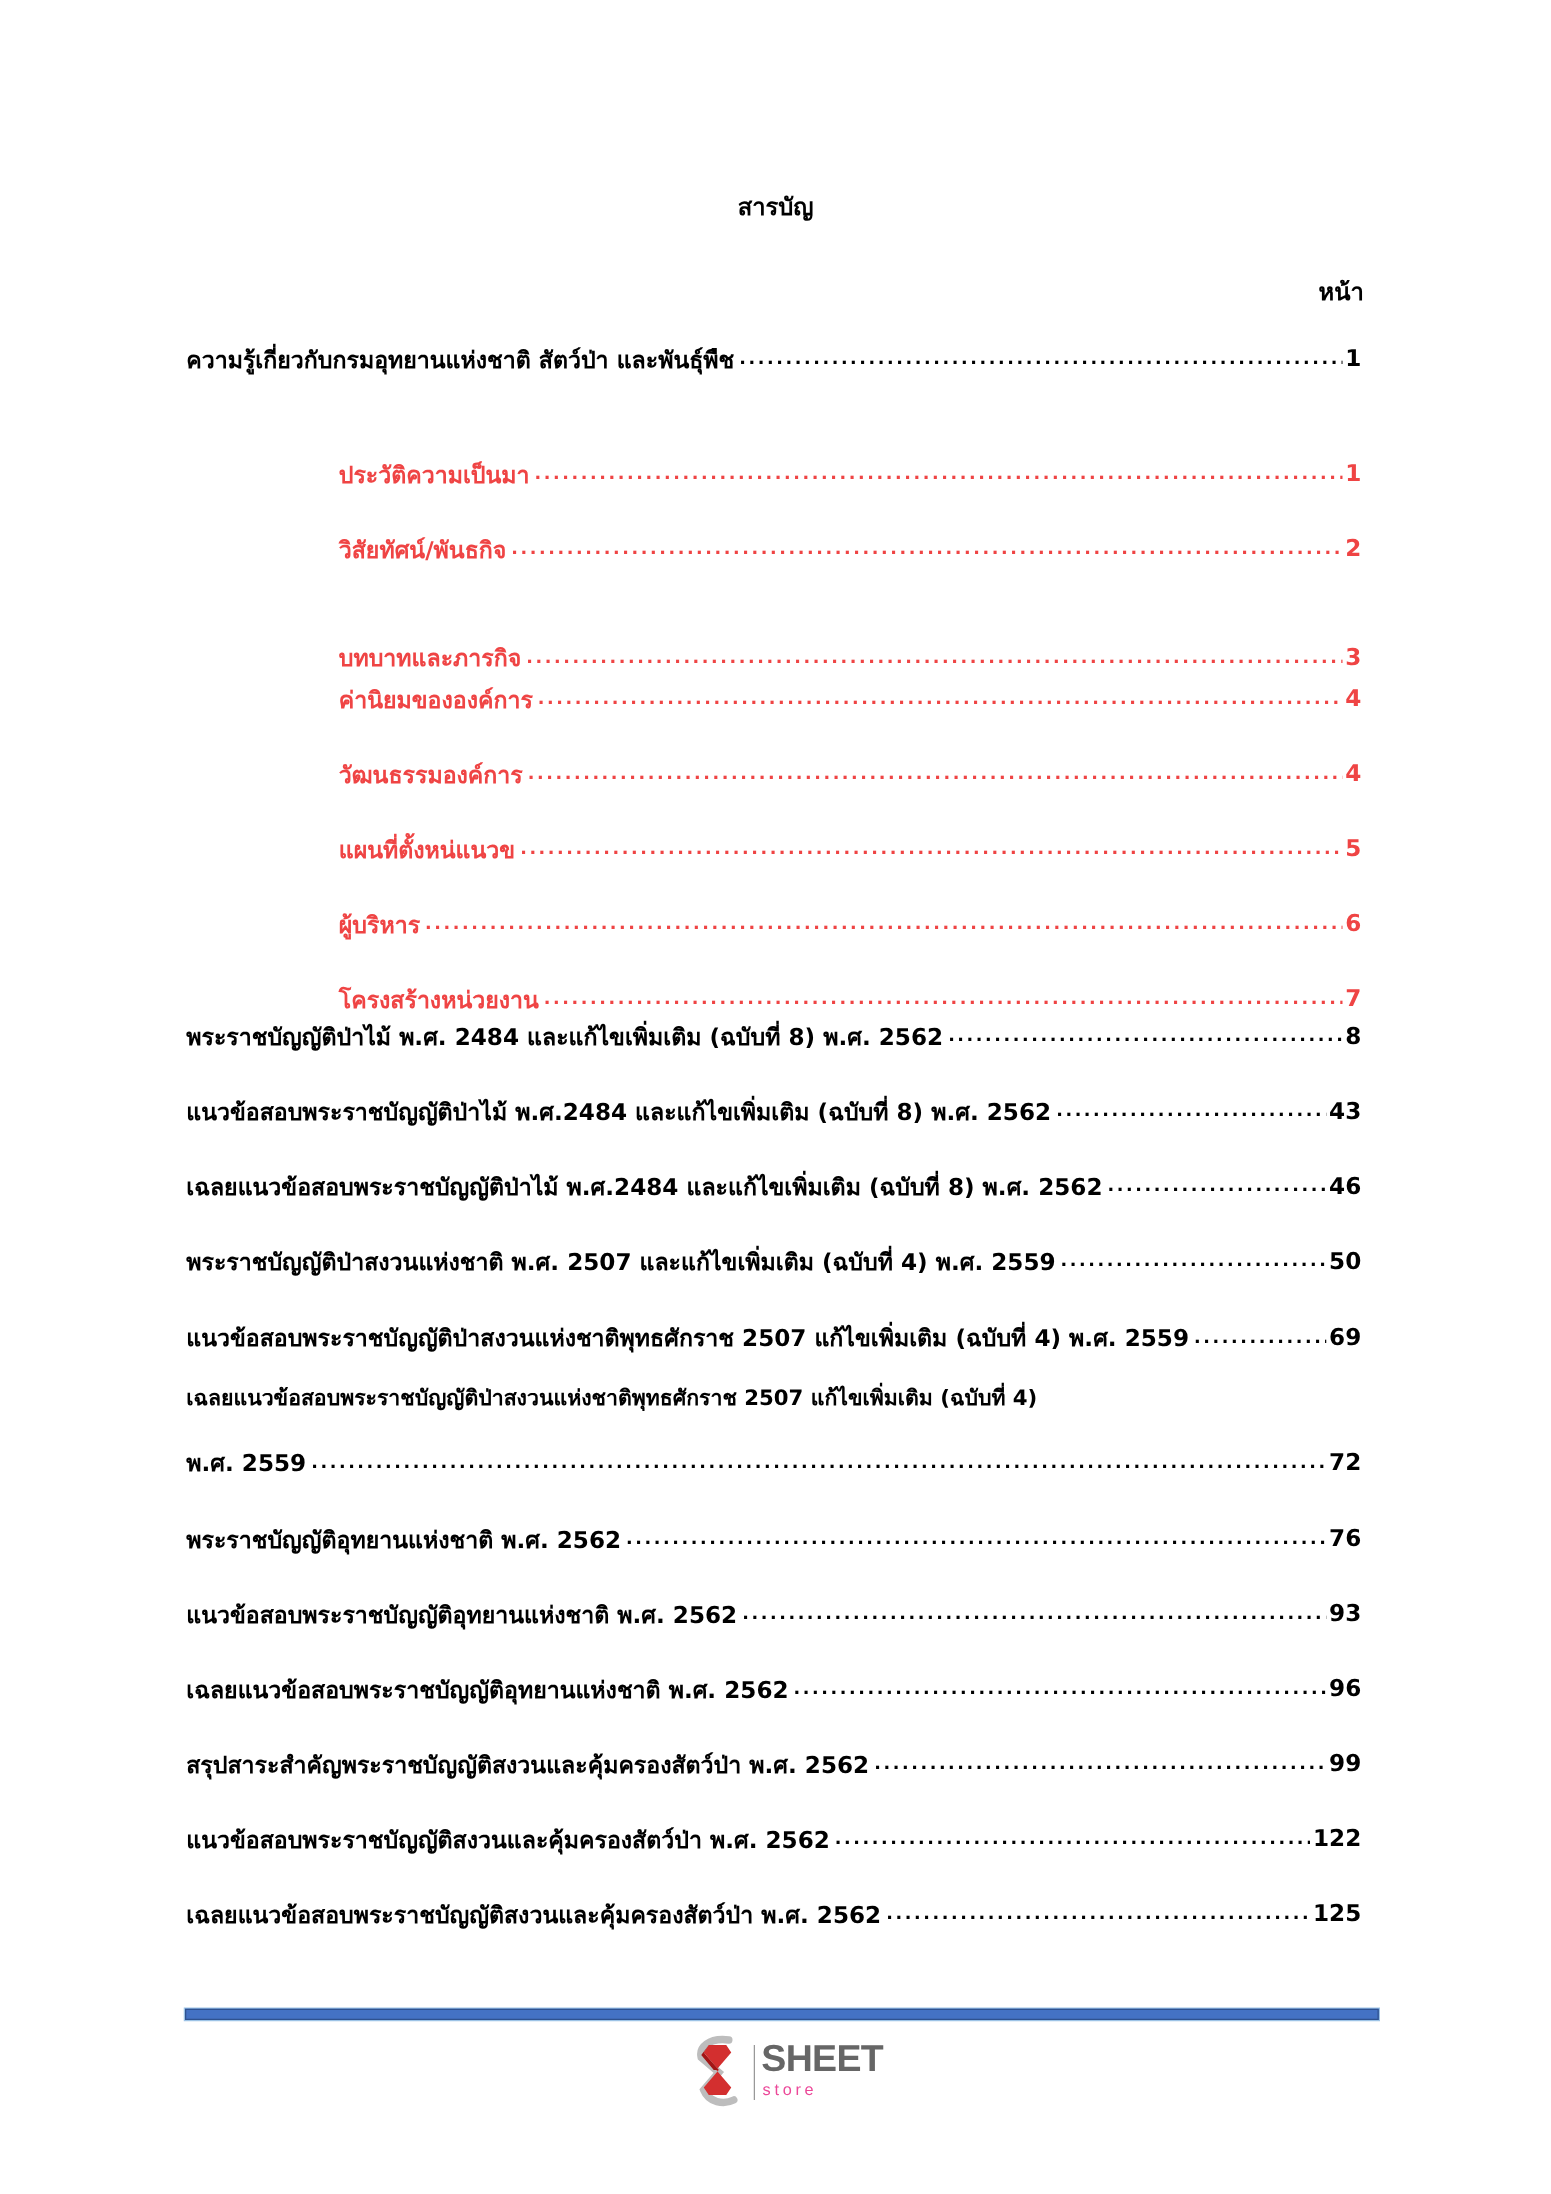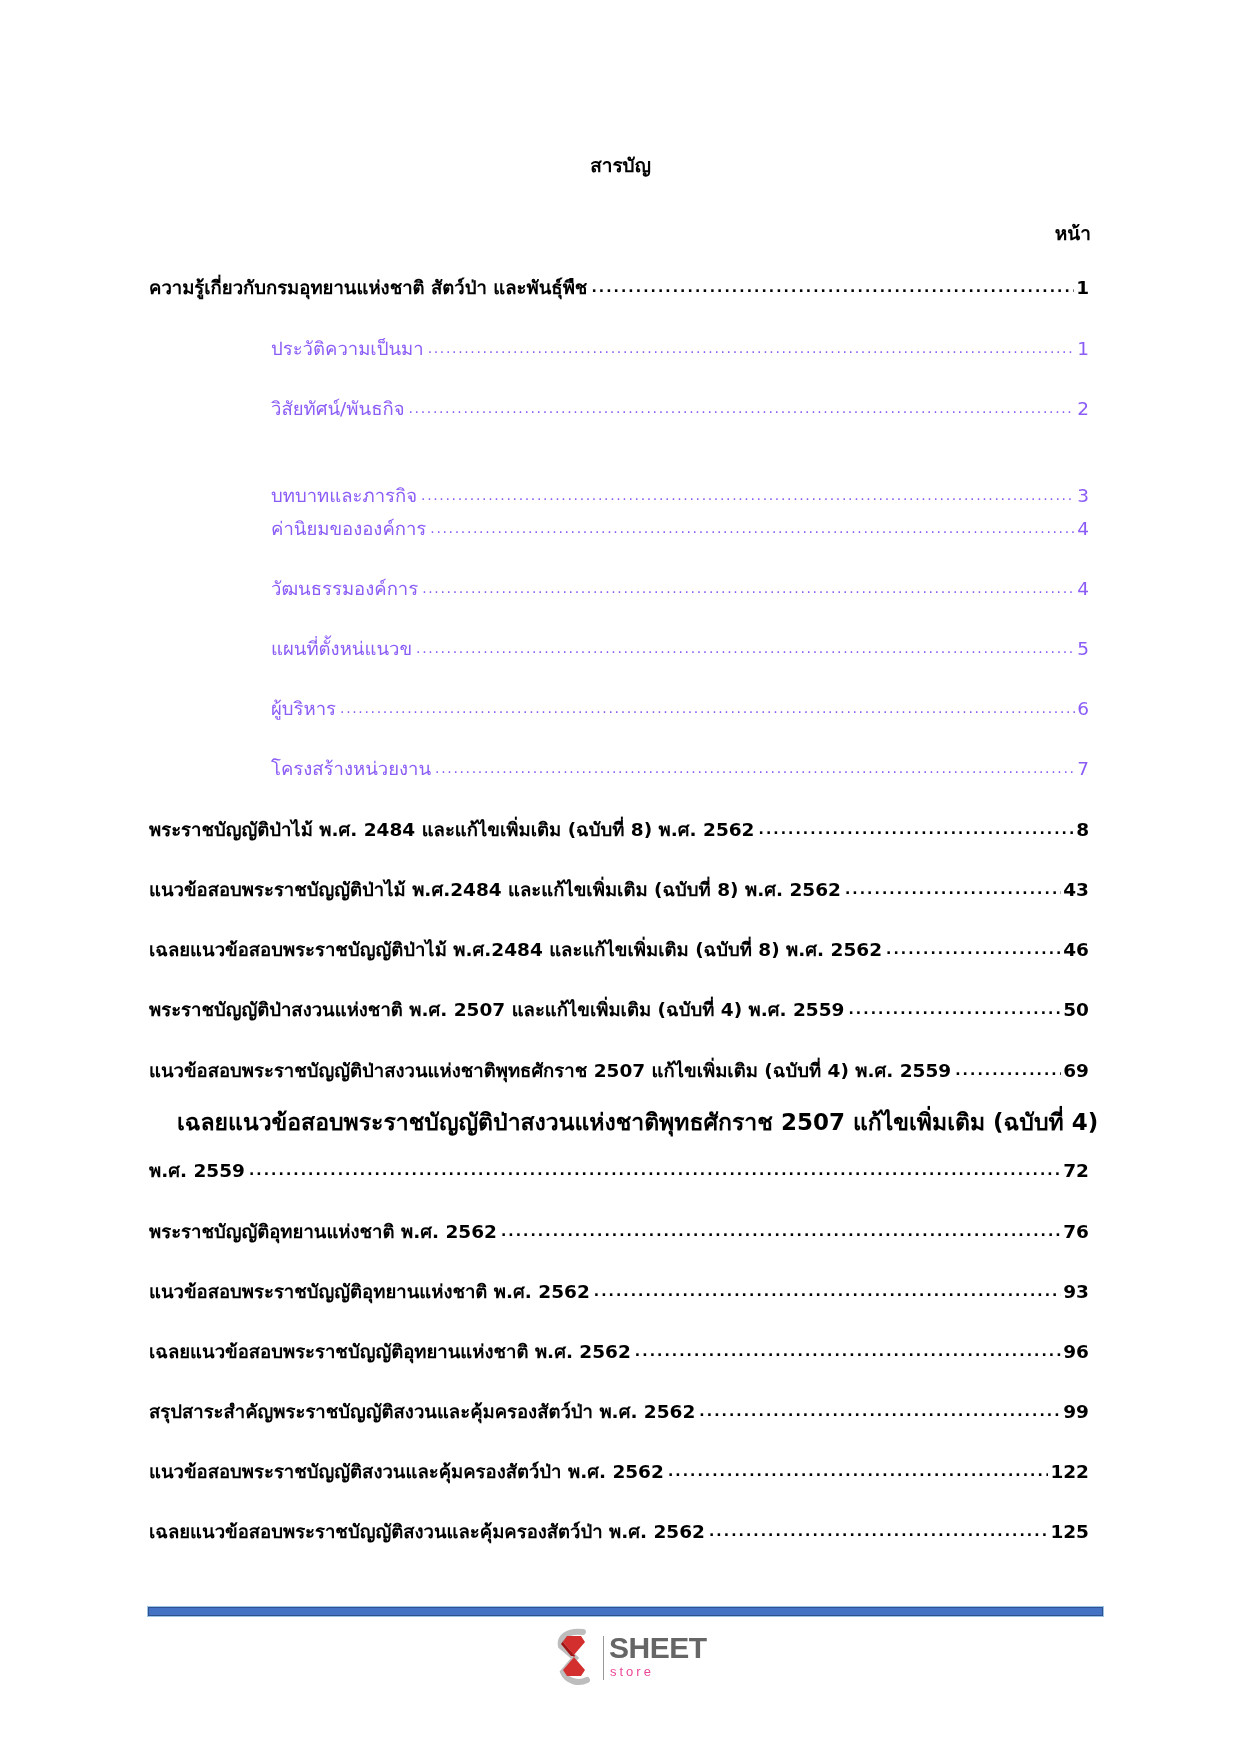"ประวัติความเป็นมา" .toc-row.sub { color: #8b5cf6 -> #ef4444; font-weight: normal -> bold; margin-top: none -> 31px }
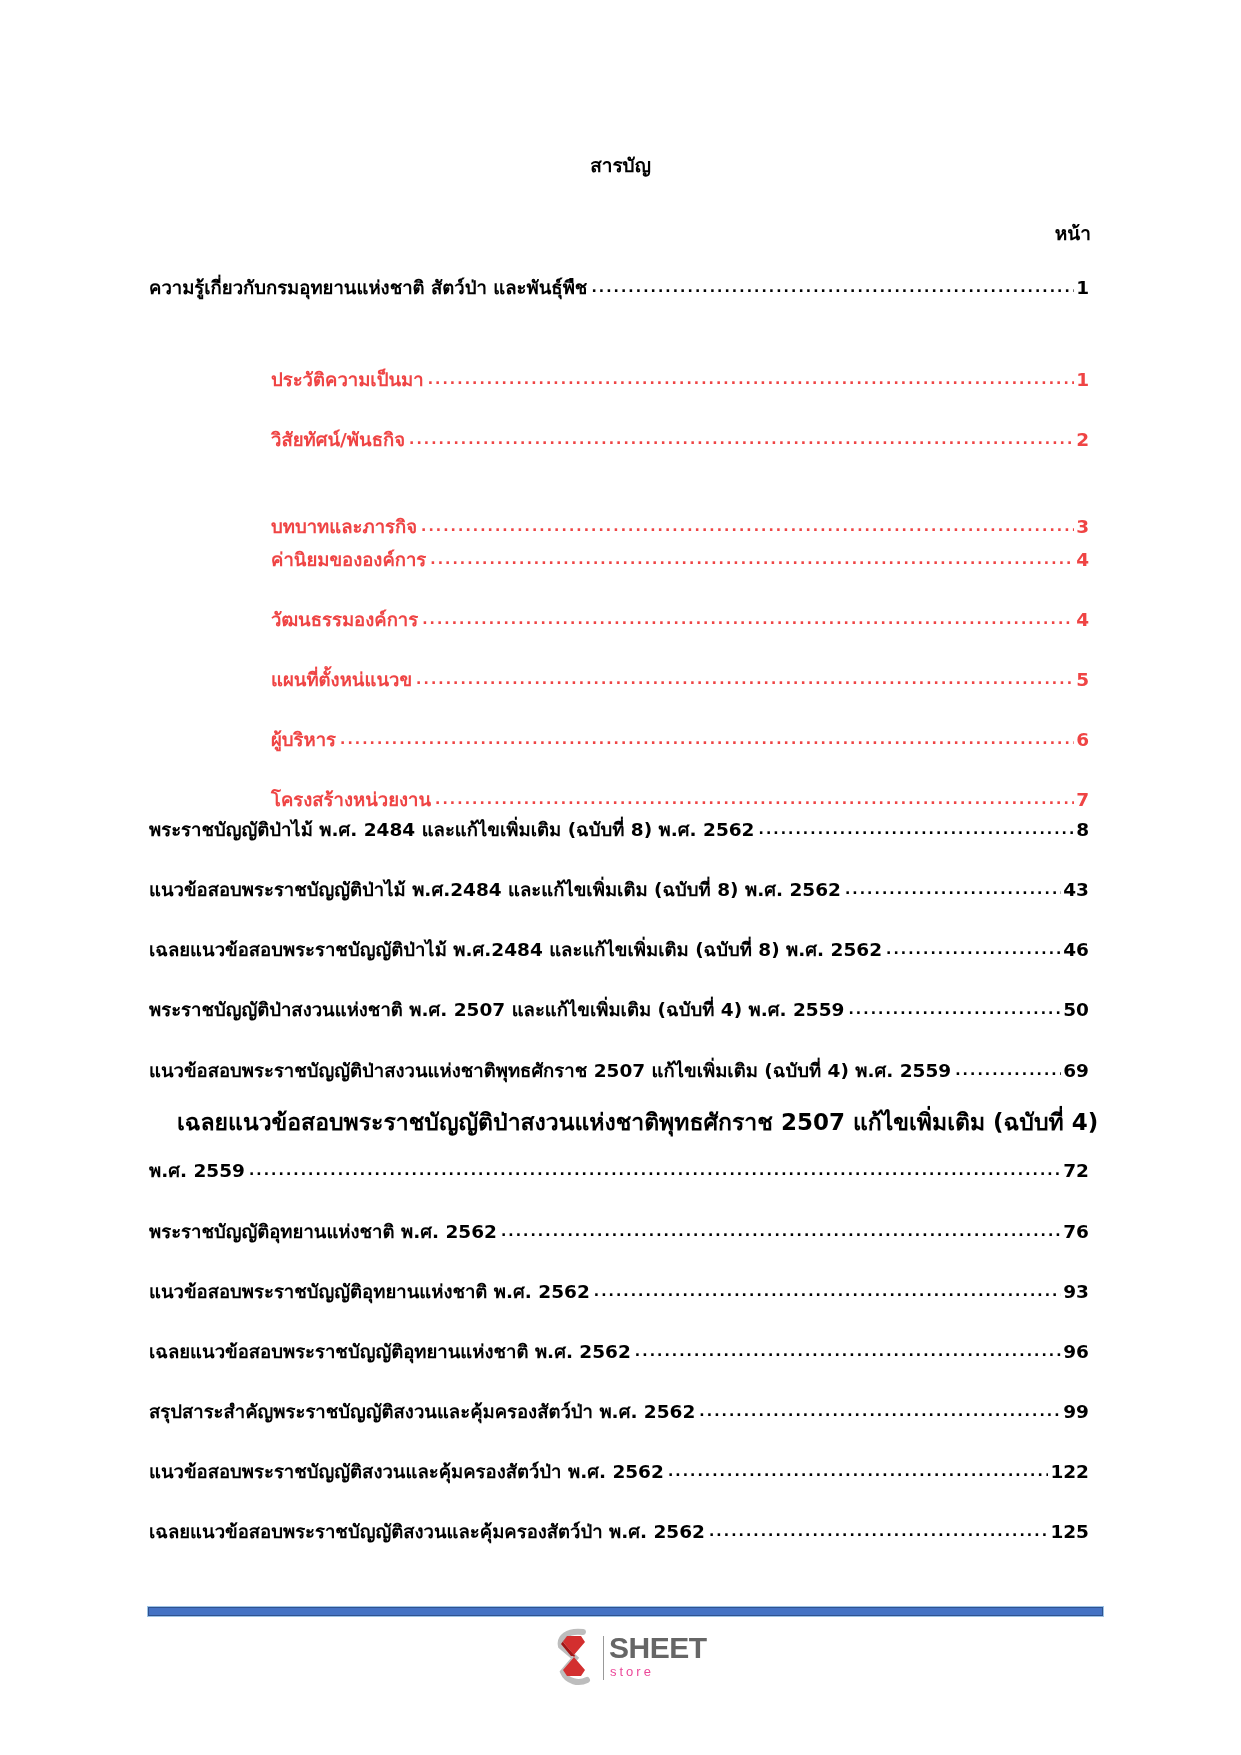"เฉลยแนวข้อสอบพระราชบัญญัติป่าสงวนแห่งชาต" .wrap-first { font-size: 23px -> 17px; margin-left: 28px -> none }
